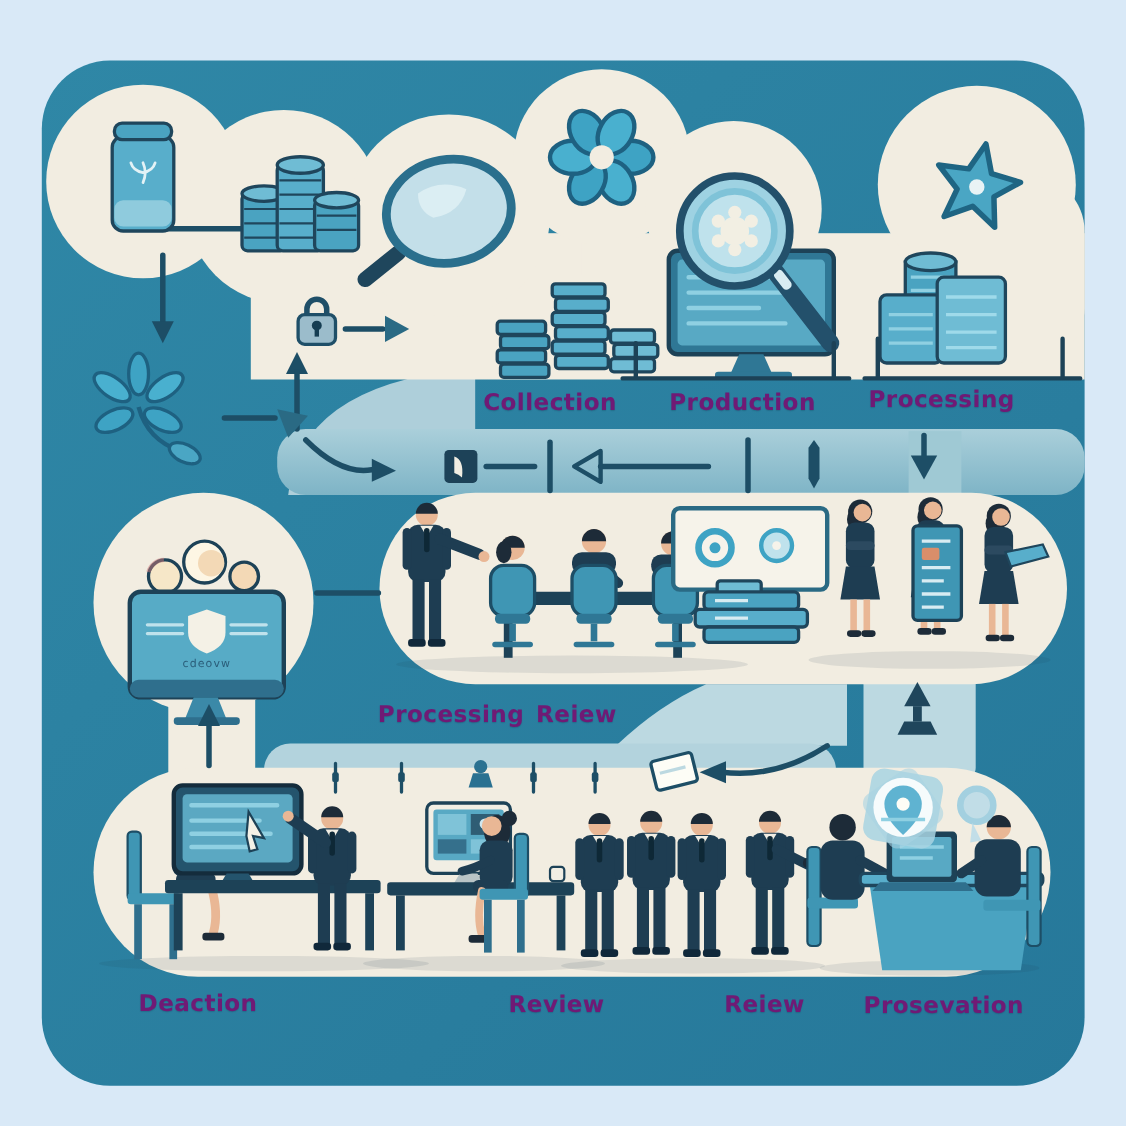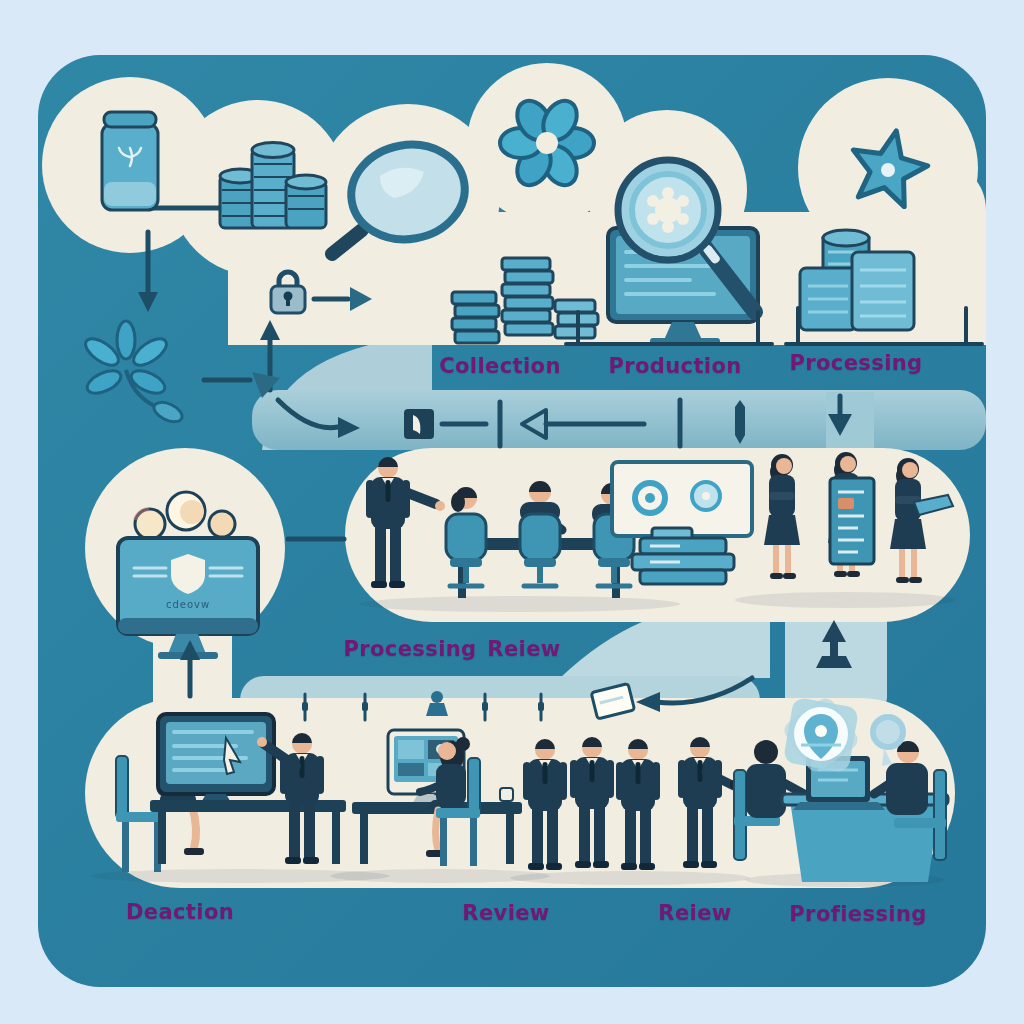"Profiessing" div.lbl { text: Profiessing -> Prosevation }
